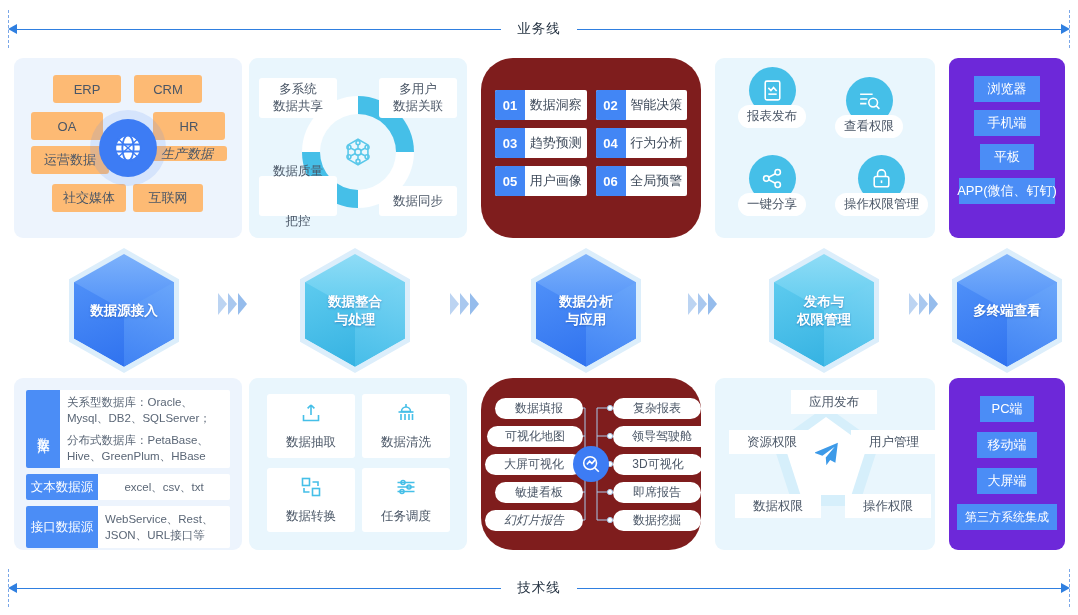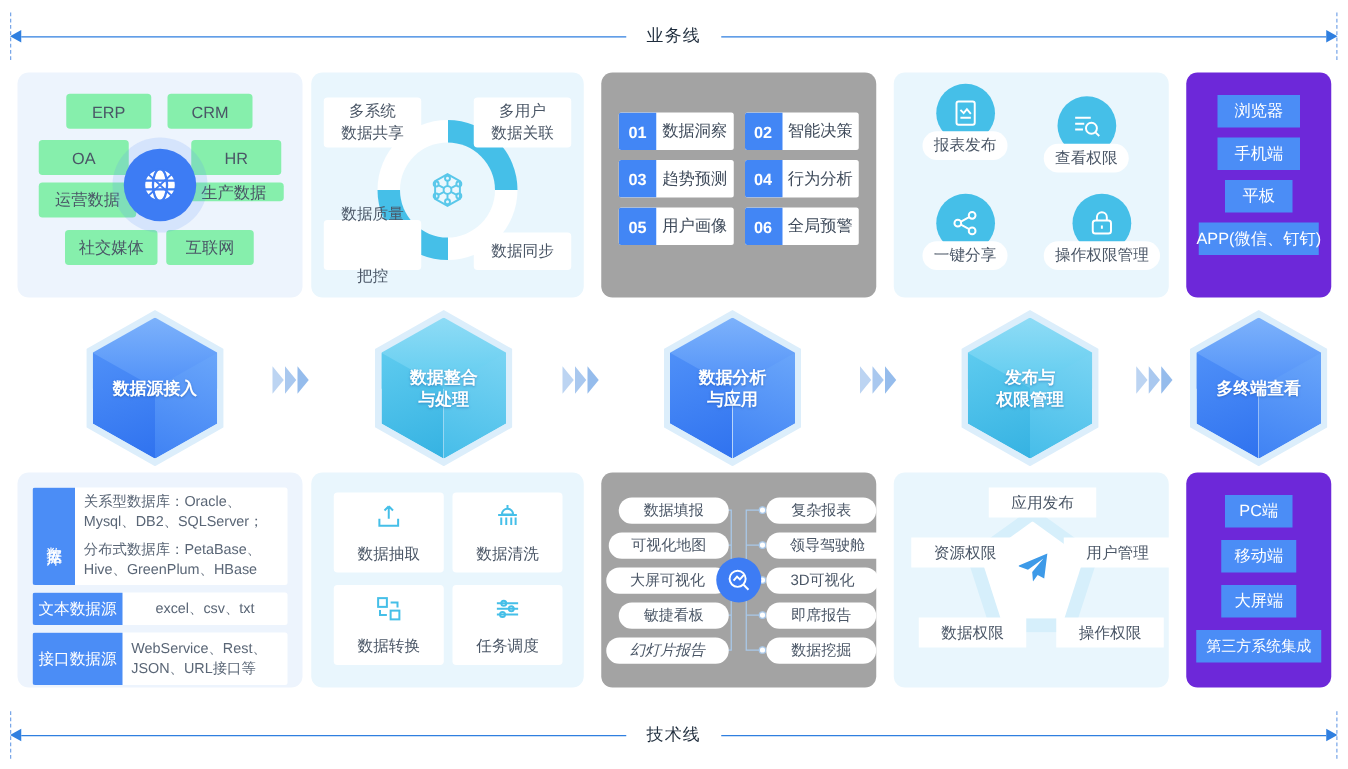"ERP" .src { background: #86efac -> #fdba74 }
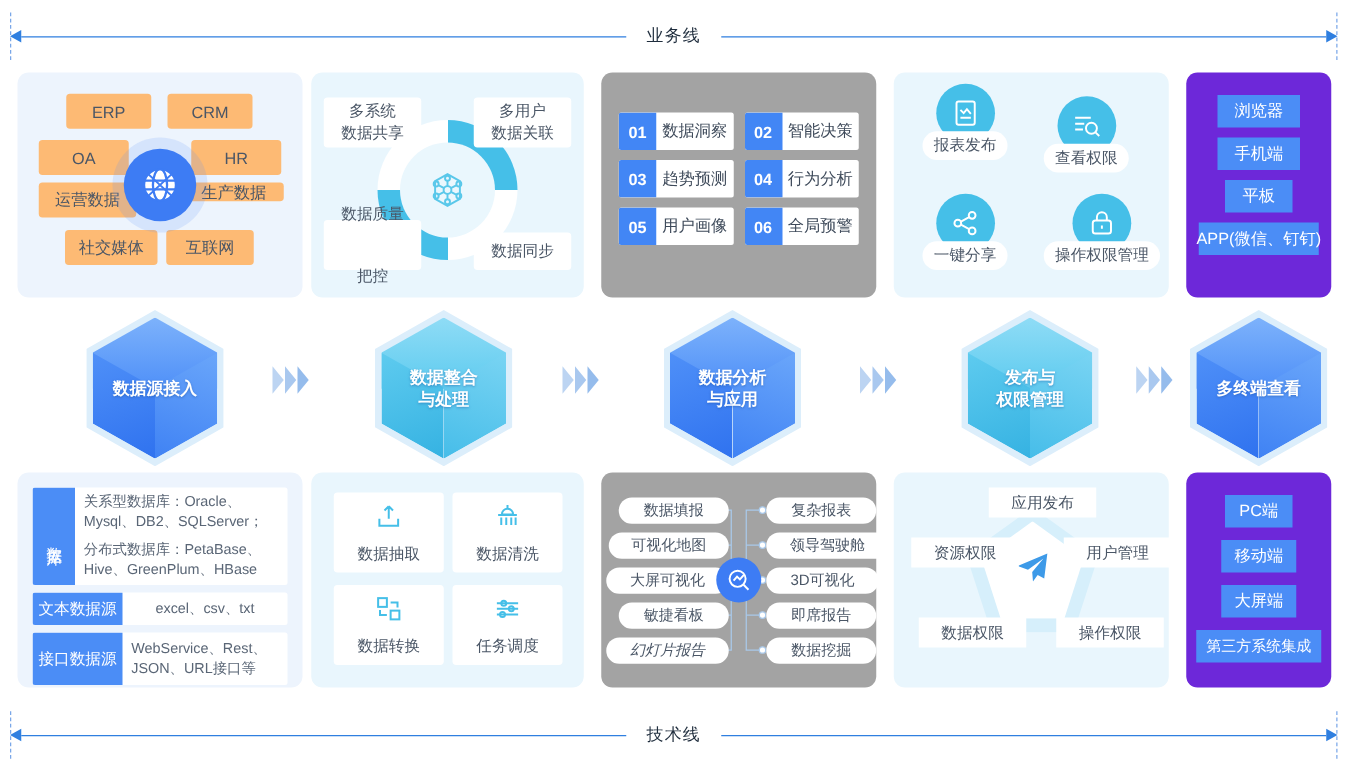"01" .panel.p3 { background: #a3a3a3 -> #7f1d1d; border-radius: none -> 32px }
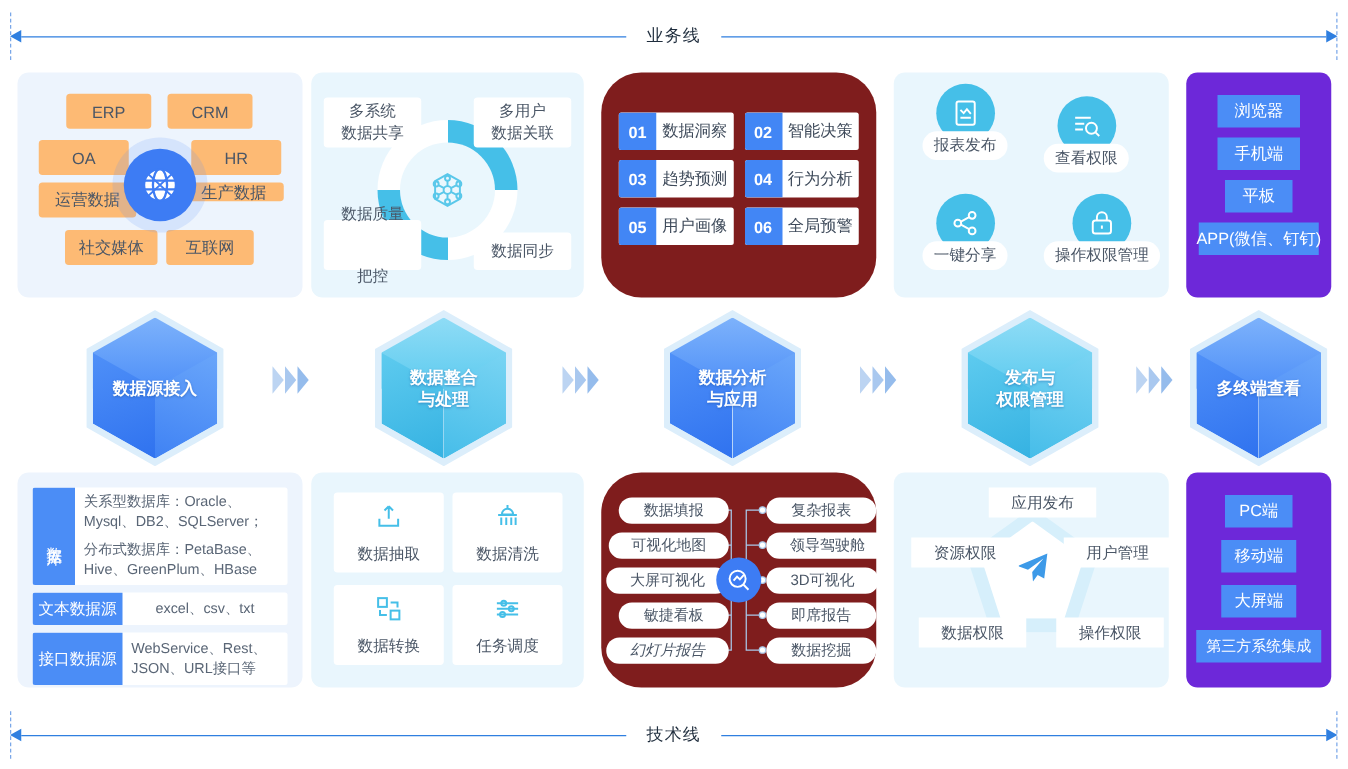"生产数据" div.src { font-style: none -> italic }
